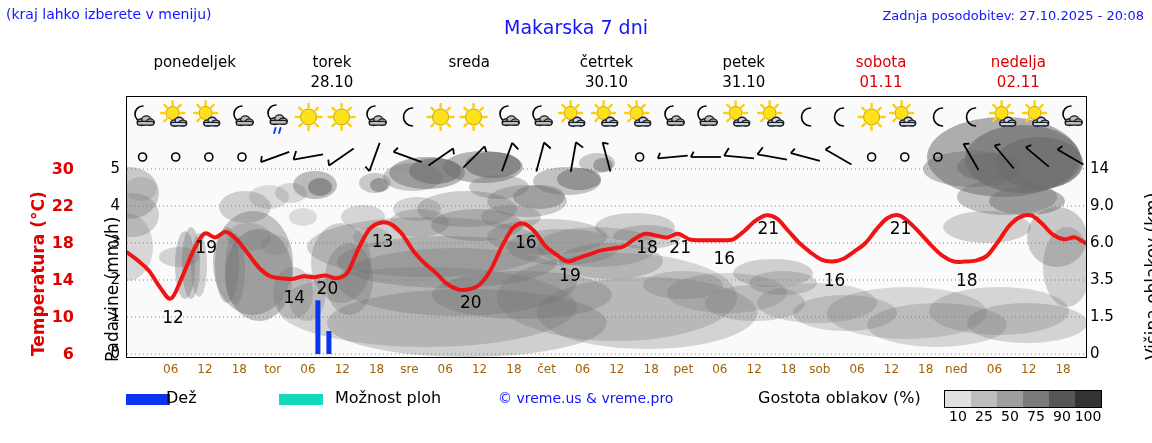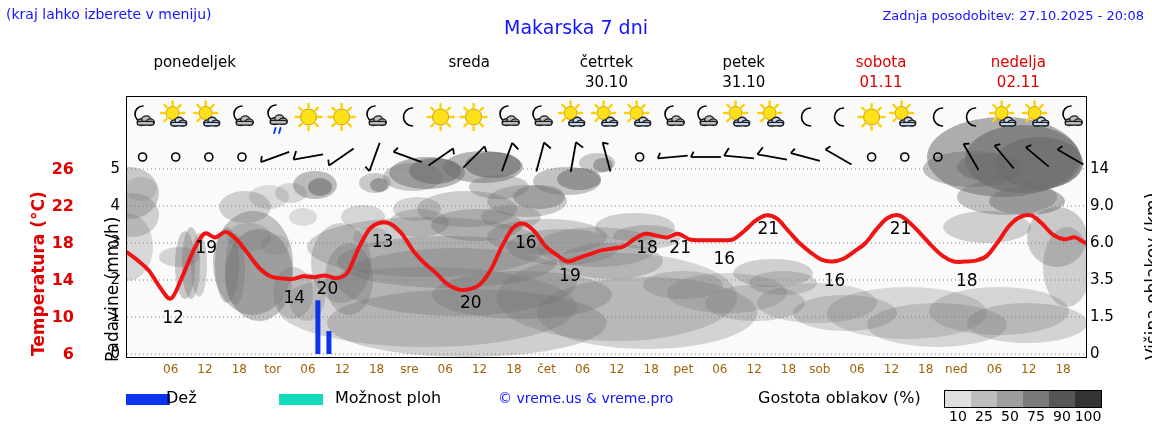"torek" div.dayname { html: none -> <div>torek</div> }
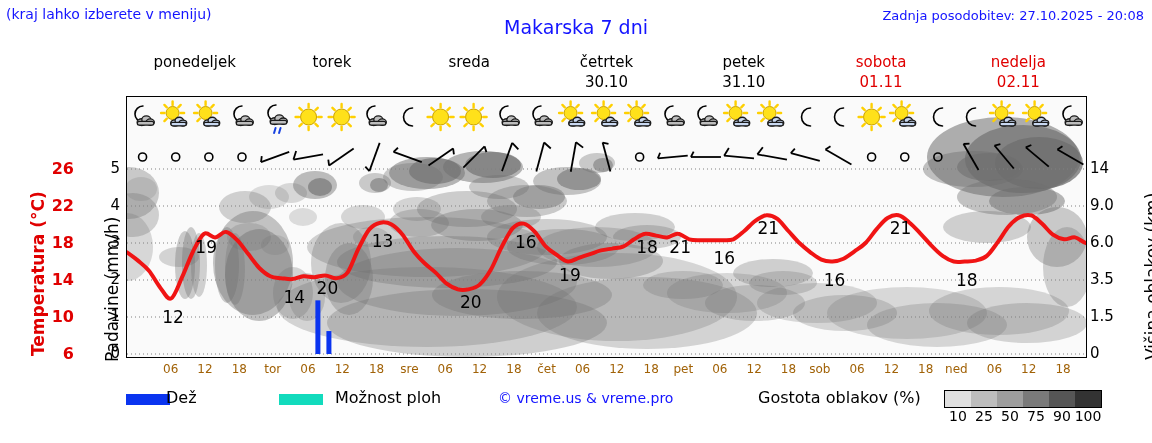"28.10" div.daydate { html: none -> <div>28.10</div> }
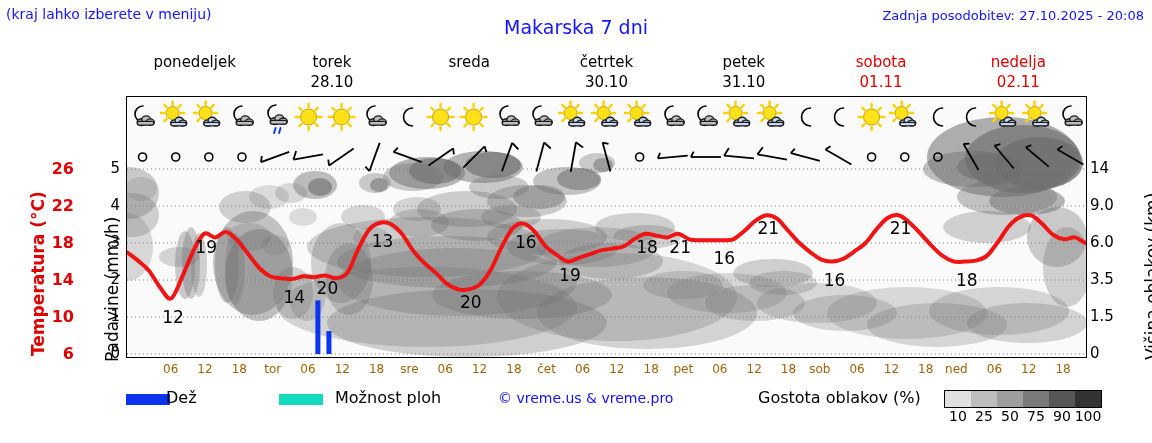"26" div.tempval { text: 26 -> 30 }
